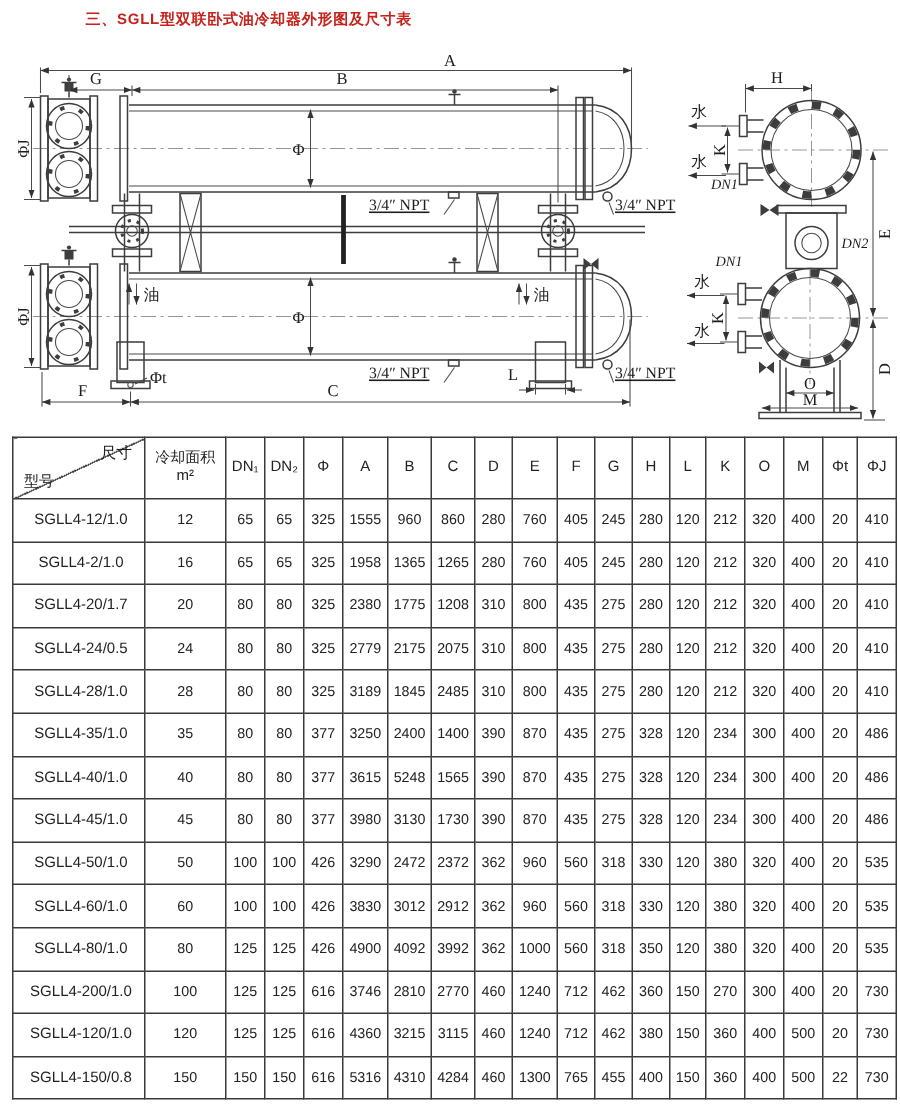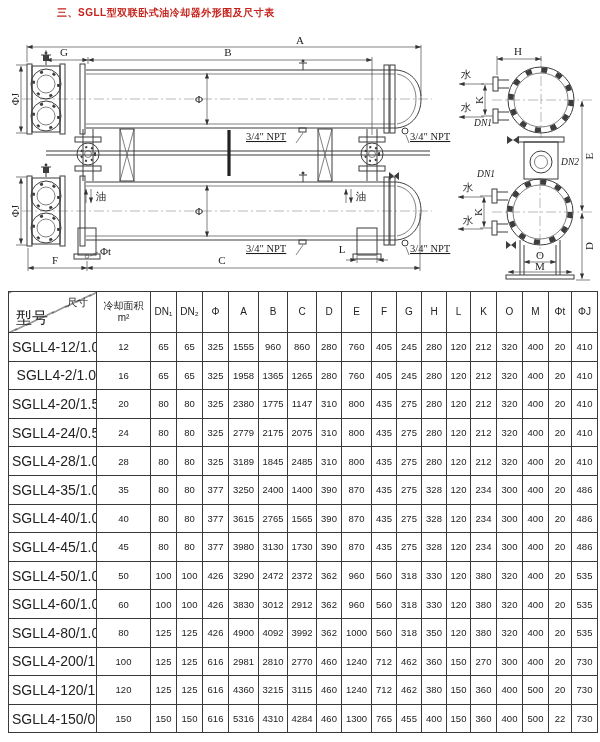"型号" .c-bot { font-size: 16px -> 10px }
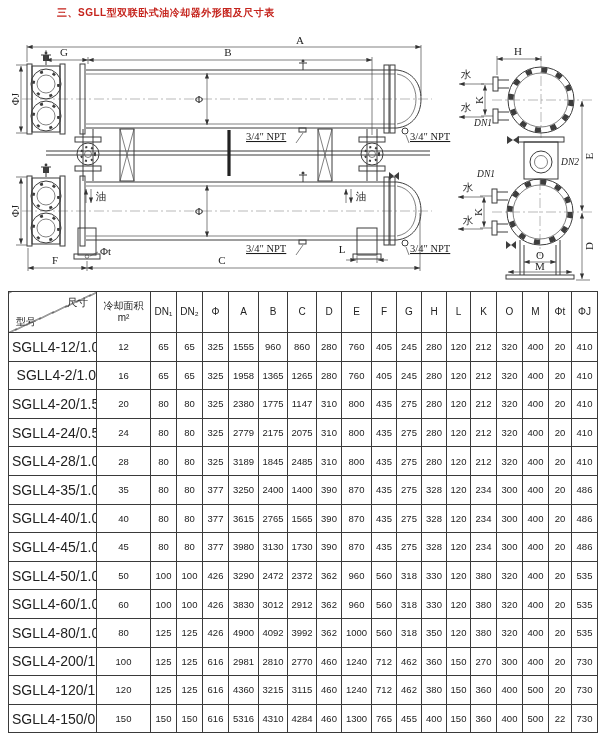"SGLL4-12/1.0" td.model { font-size: 14px -> 10px; text-align: right -> center }
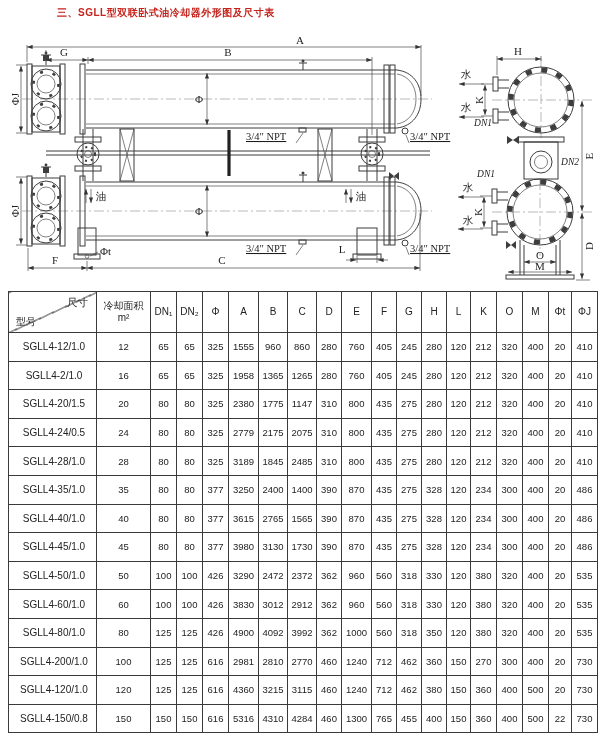"SGLL4-20/1.5" td.model { text: SGLL4-20/1.5 -> SGLL4-20/1.7 }
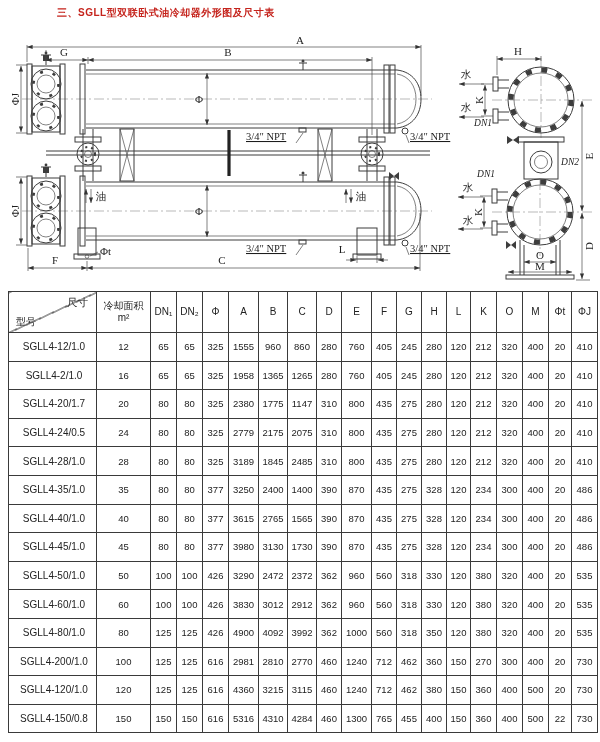"1147" td { text: 1147 -> 1208 }
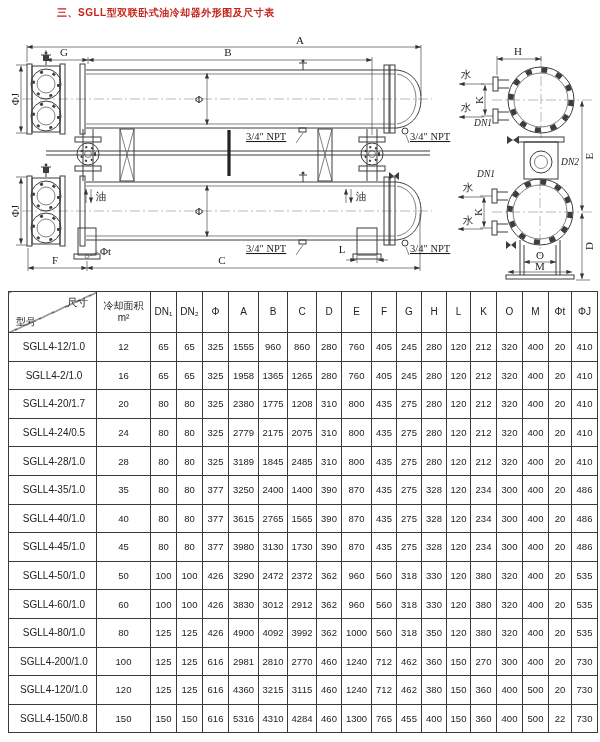"2765" td { text: 2765 -> 5248 }
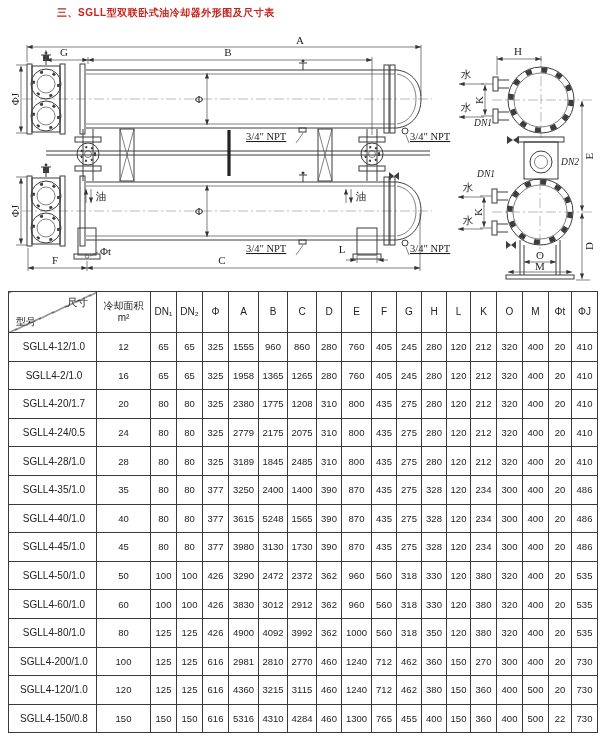"2981" td { text: 2981 -> 3746 }
